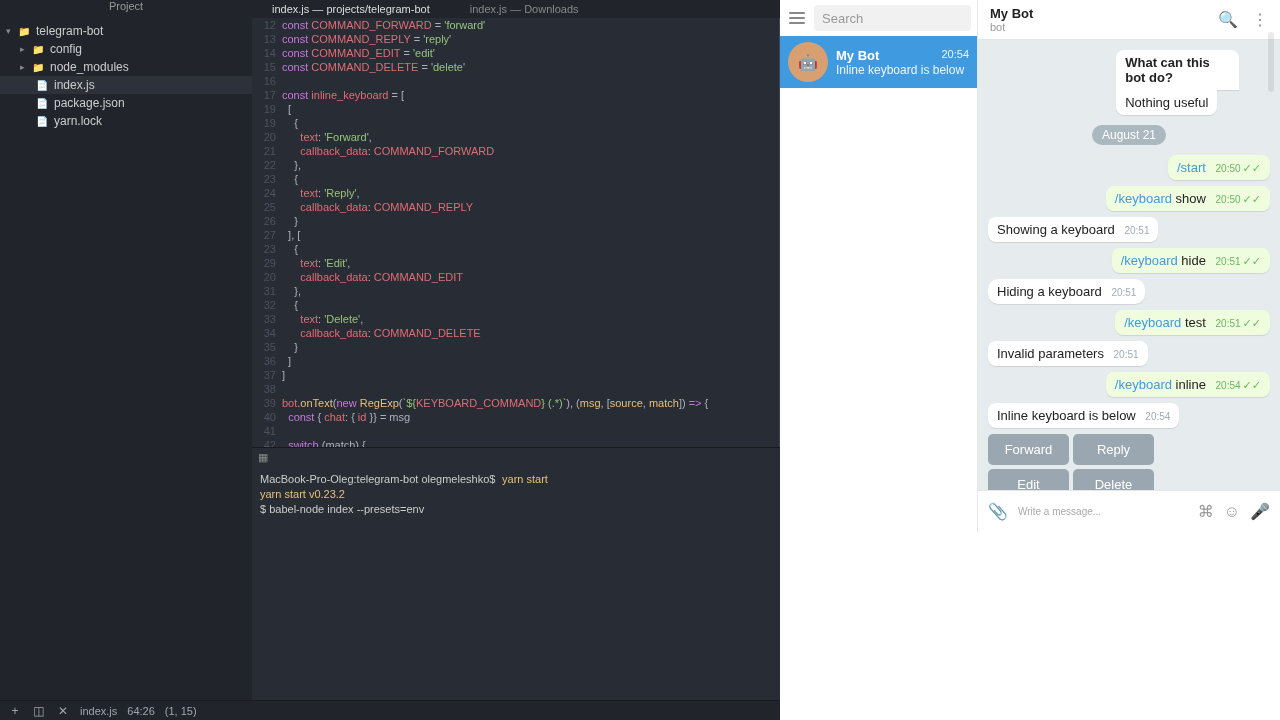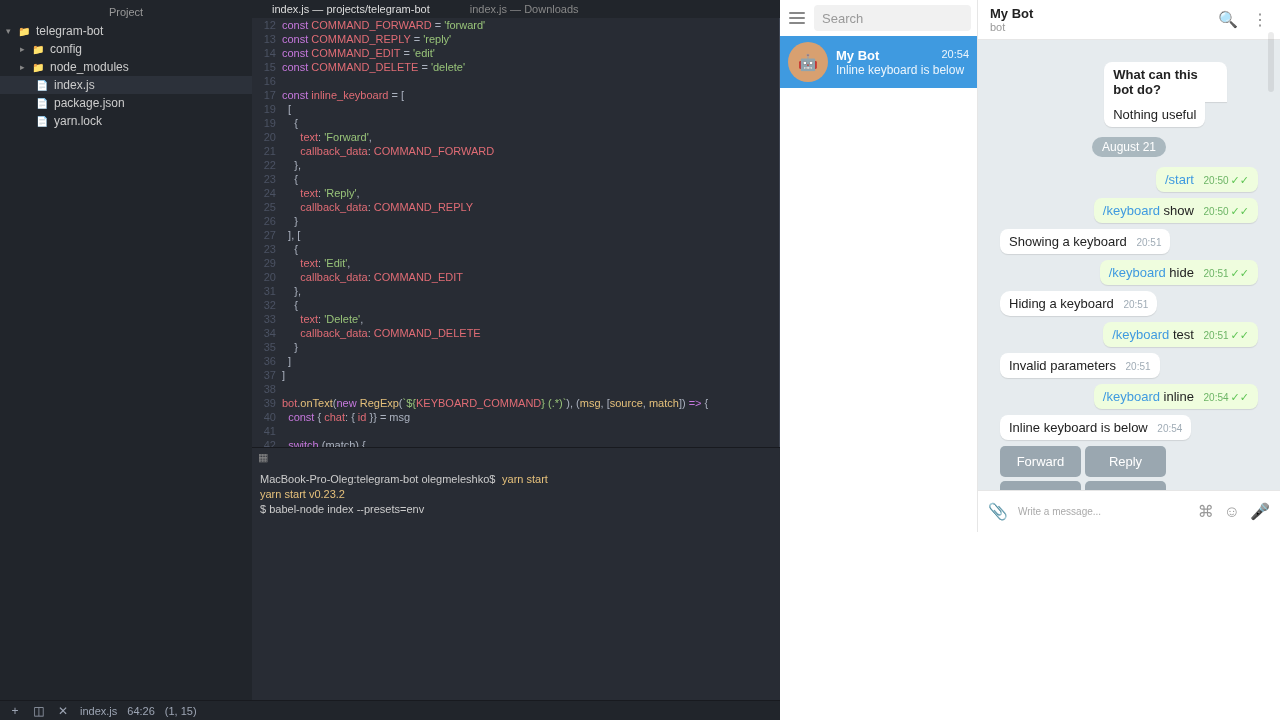"Project" .ide-top { align-items: flex-end -> flex-start }
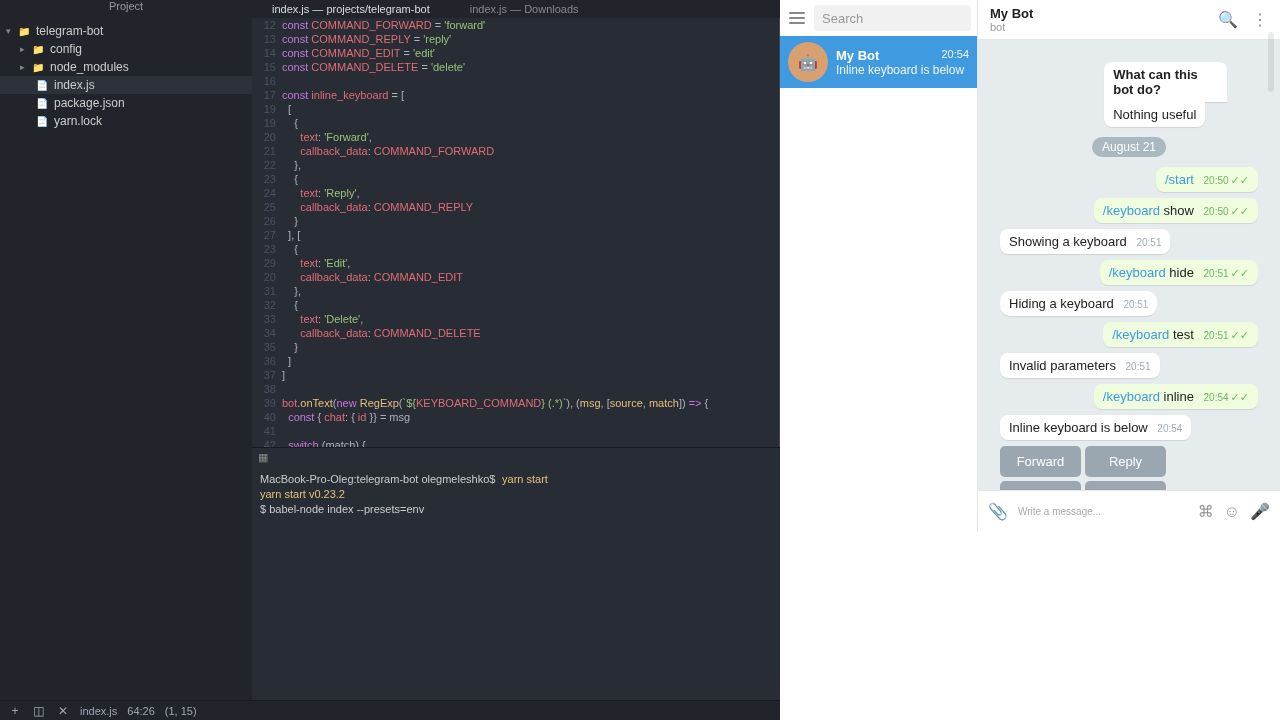"What can this bot do?" .messages { padding: 22px -> 10px }
